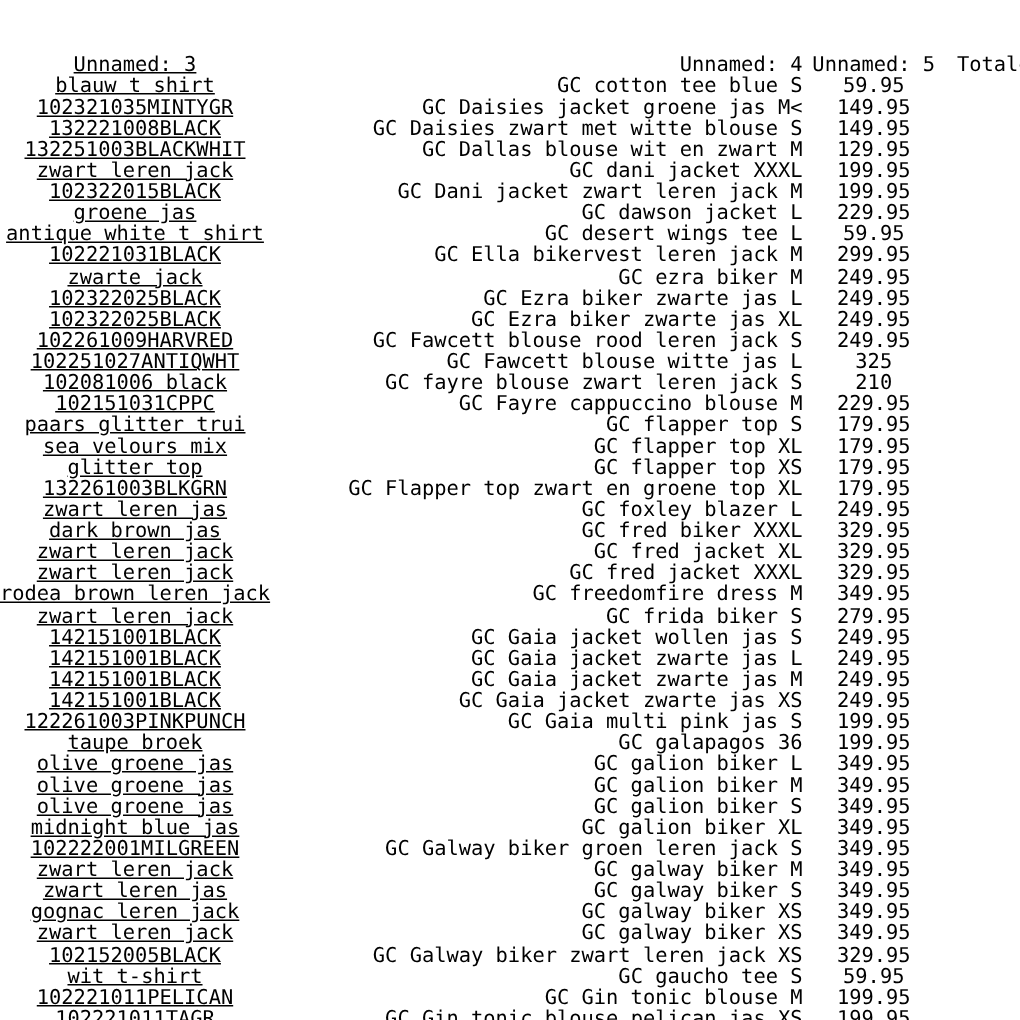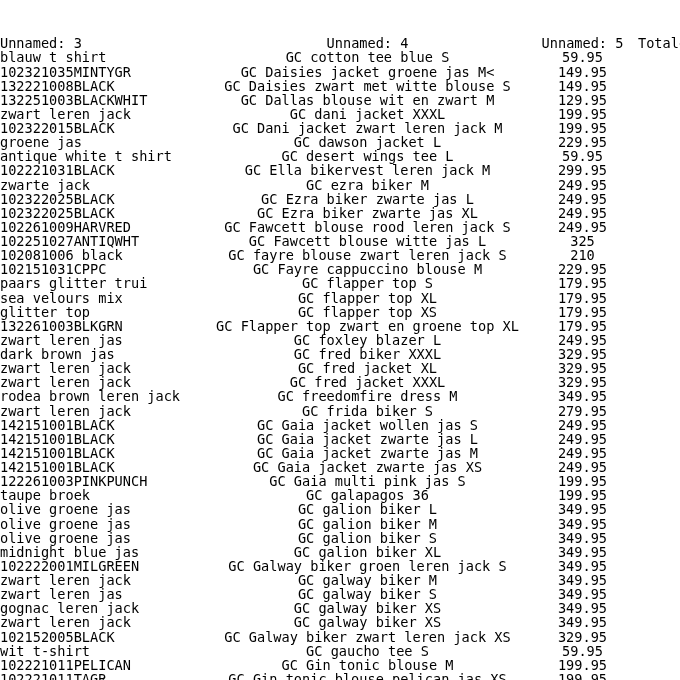"Unnamed: 3" .c1 { text-align: left -> center; text-decoration: none -> underline }
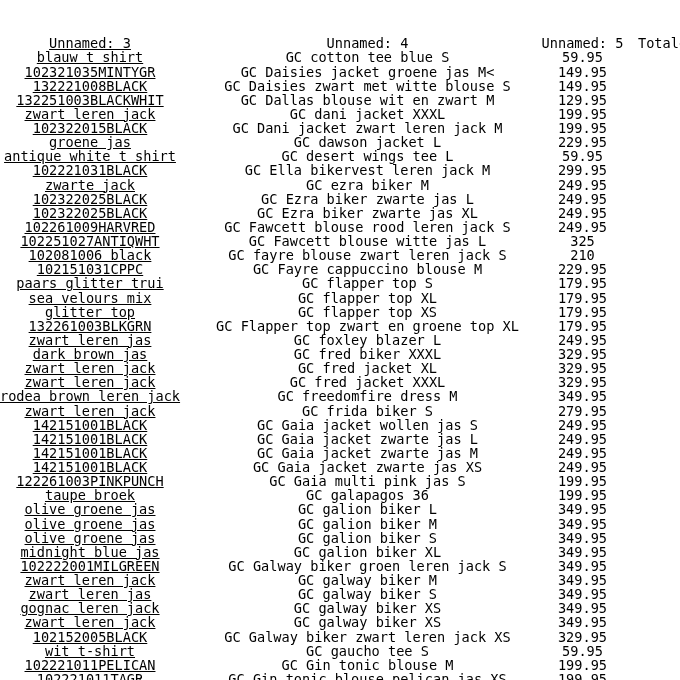"Unnamed: 4" .c2 { text-align: center -> right }
